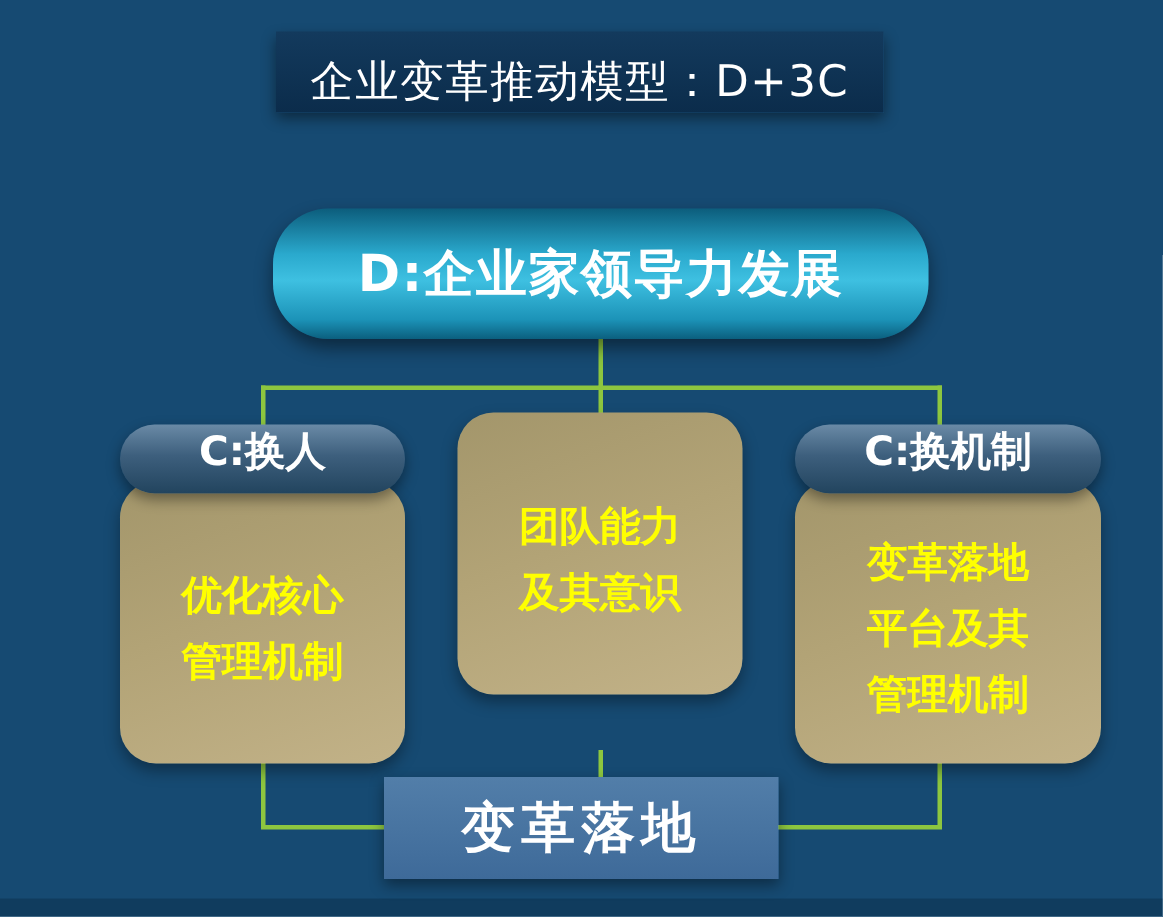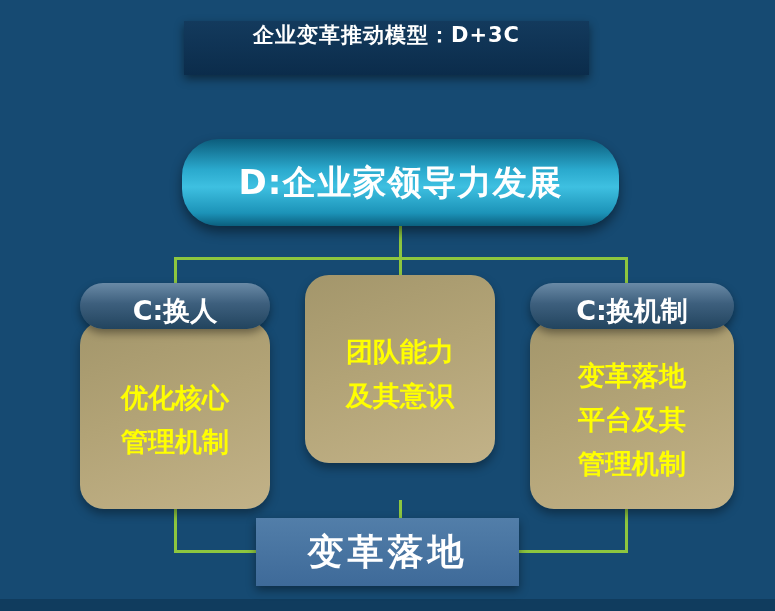"企业变革推动模型：D+3C" .title-box { align-items: flex-start -> flex-end; font-size: 21px -> 29px; font-weight: bold -> normal }
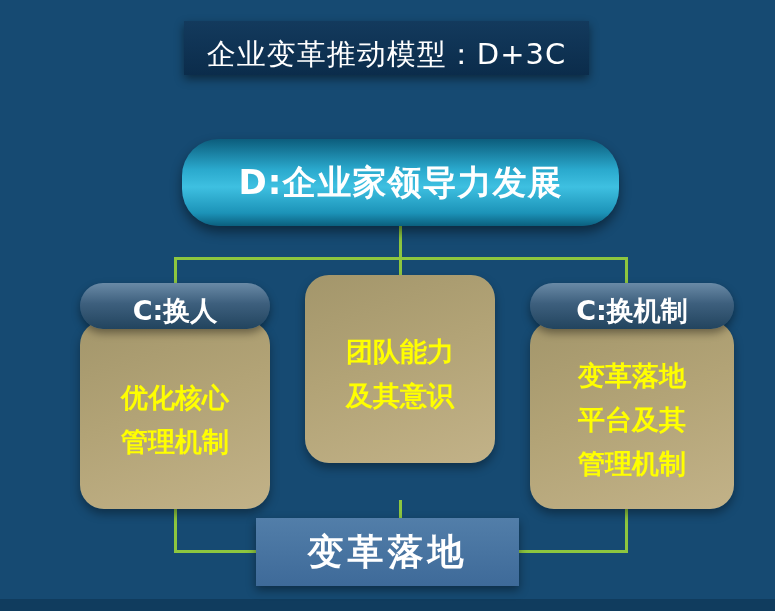"C:换人" .col-header { align-items: flex-end -> flex-start }
